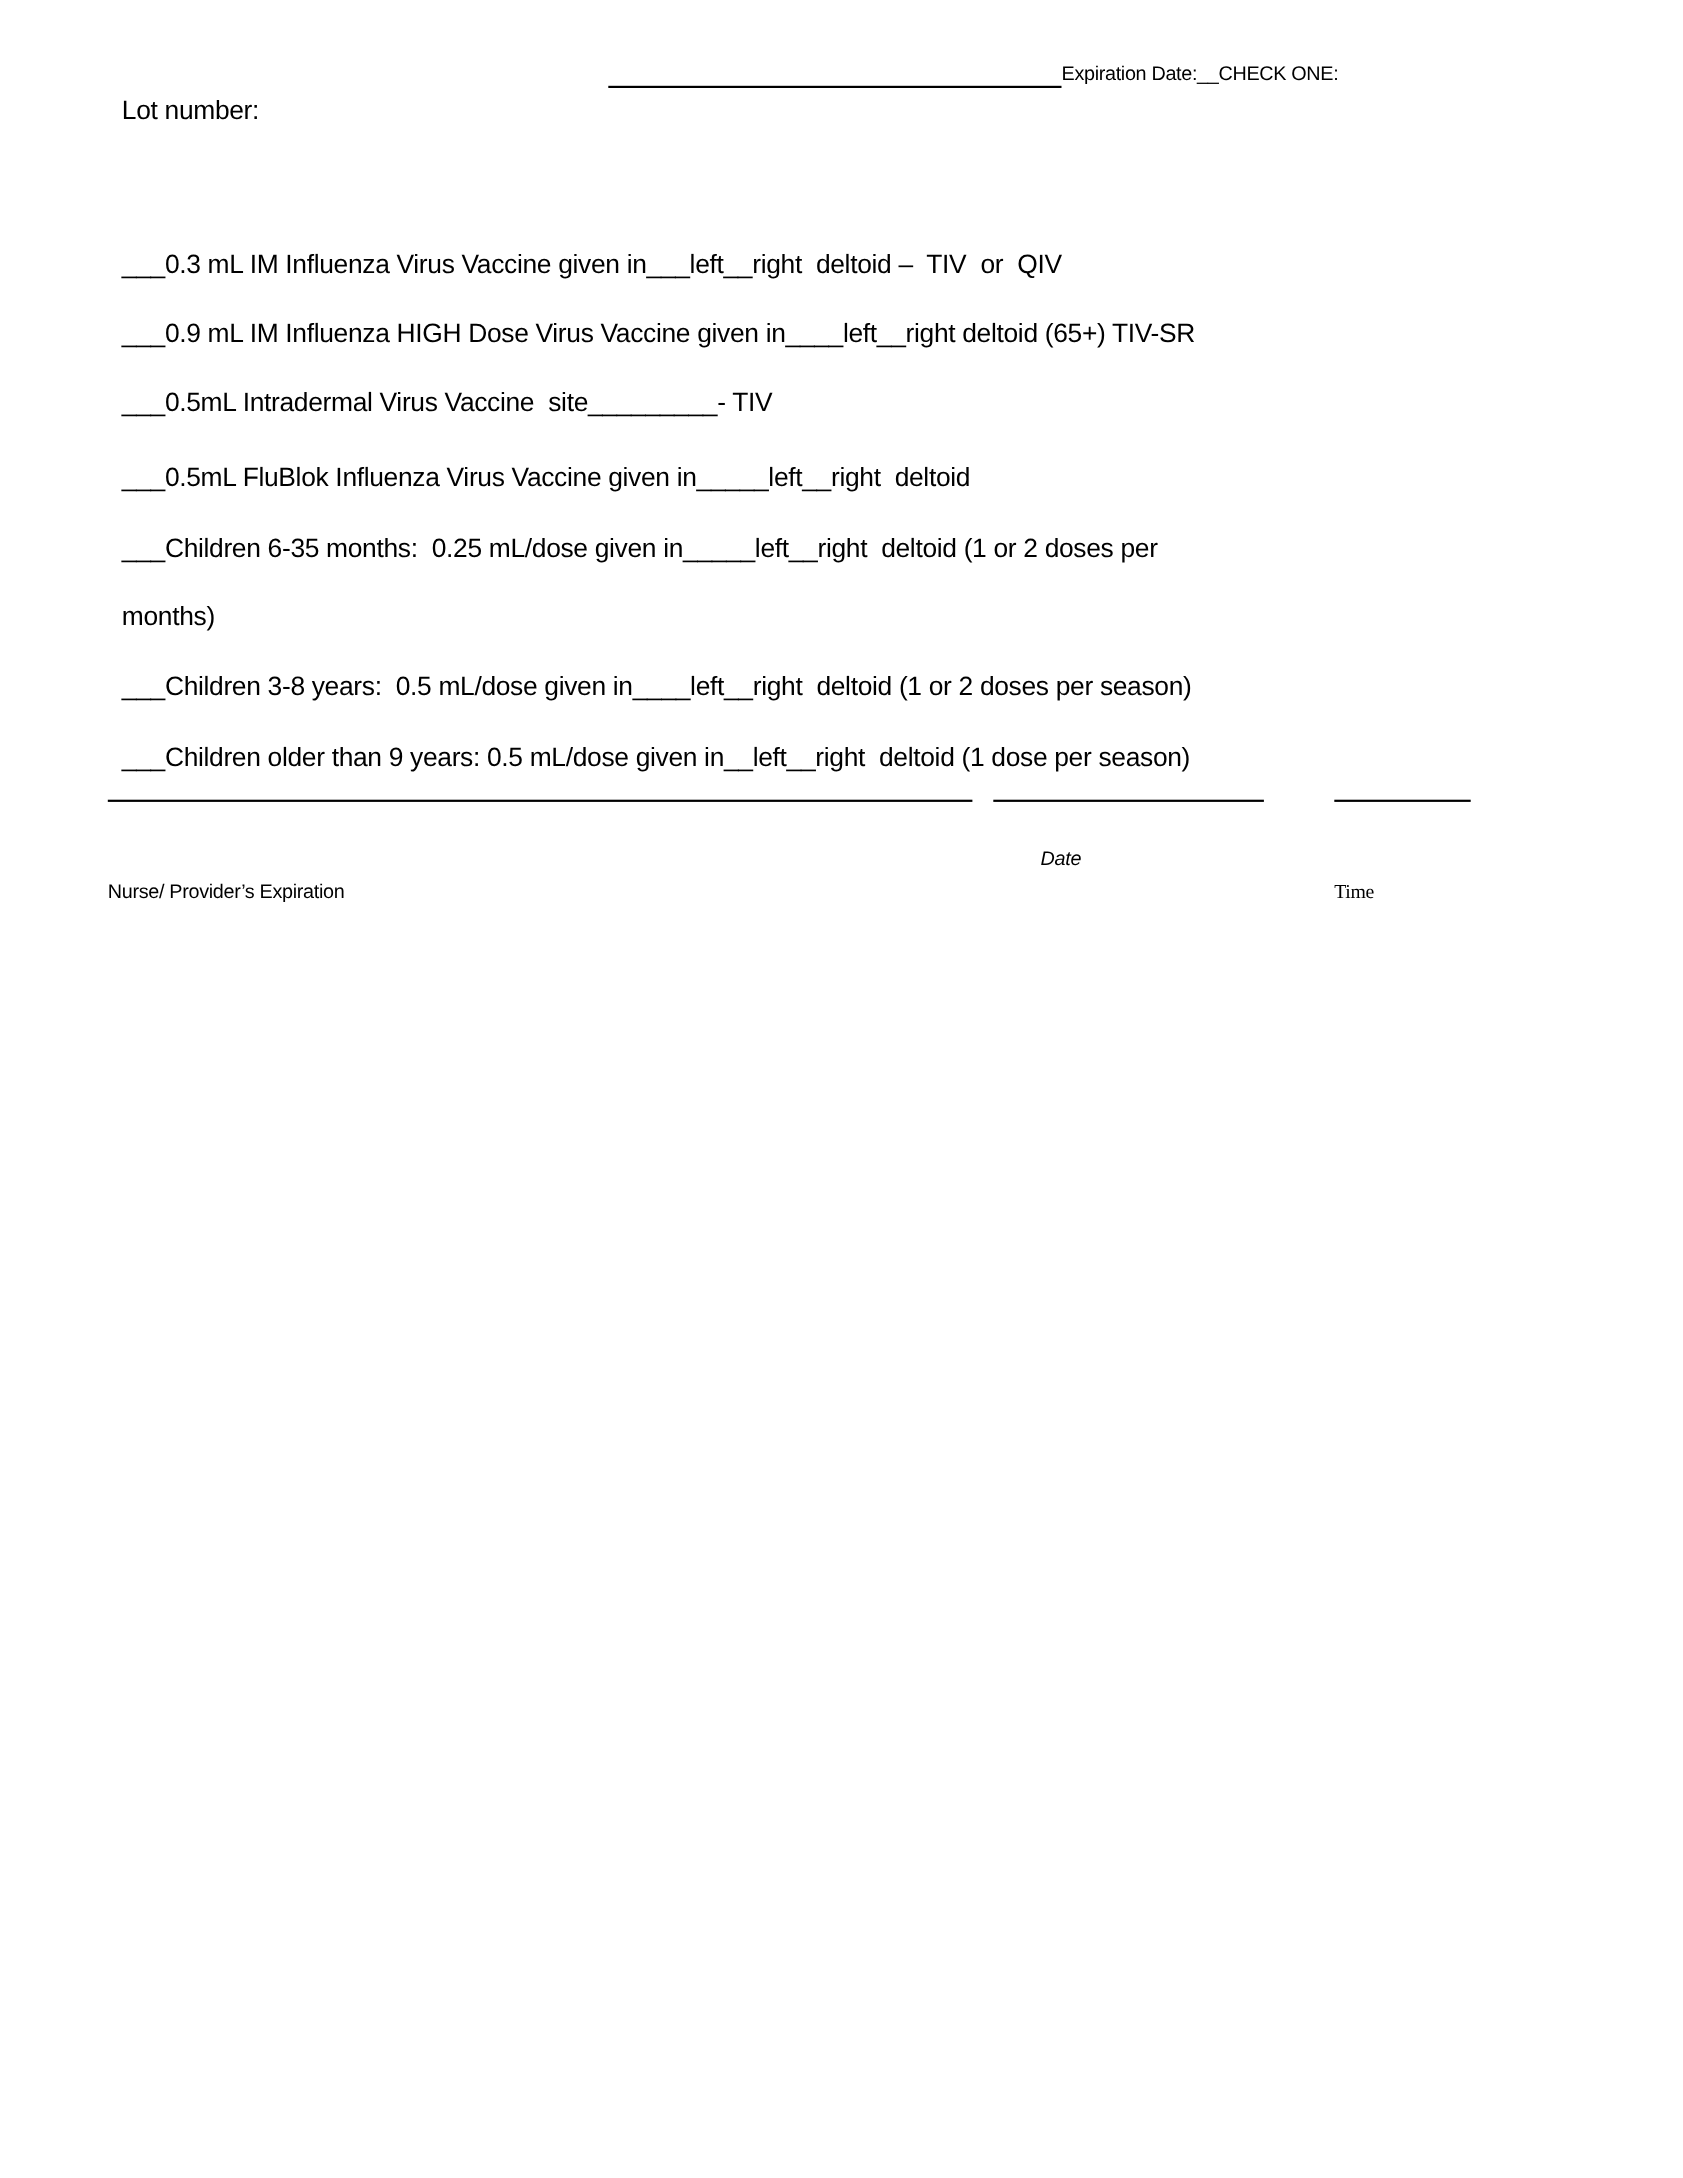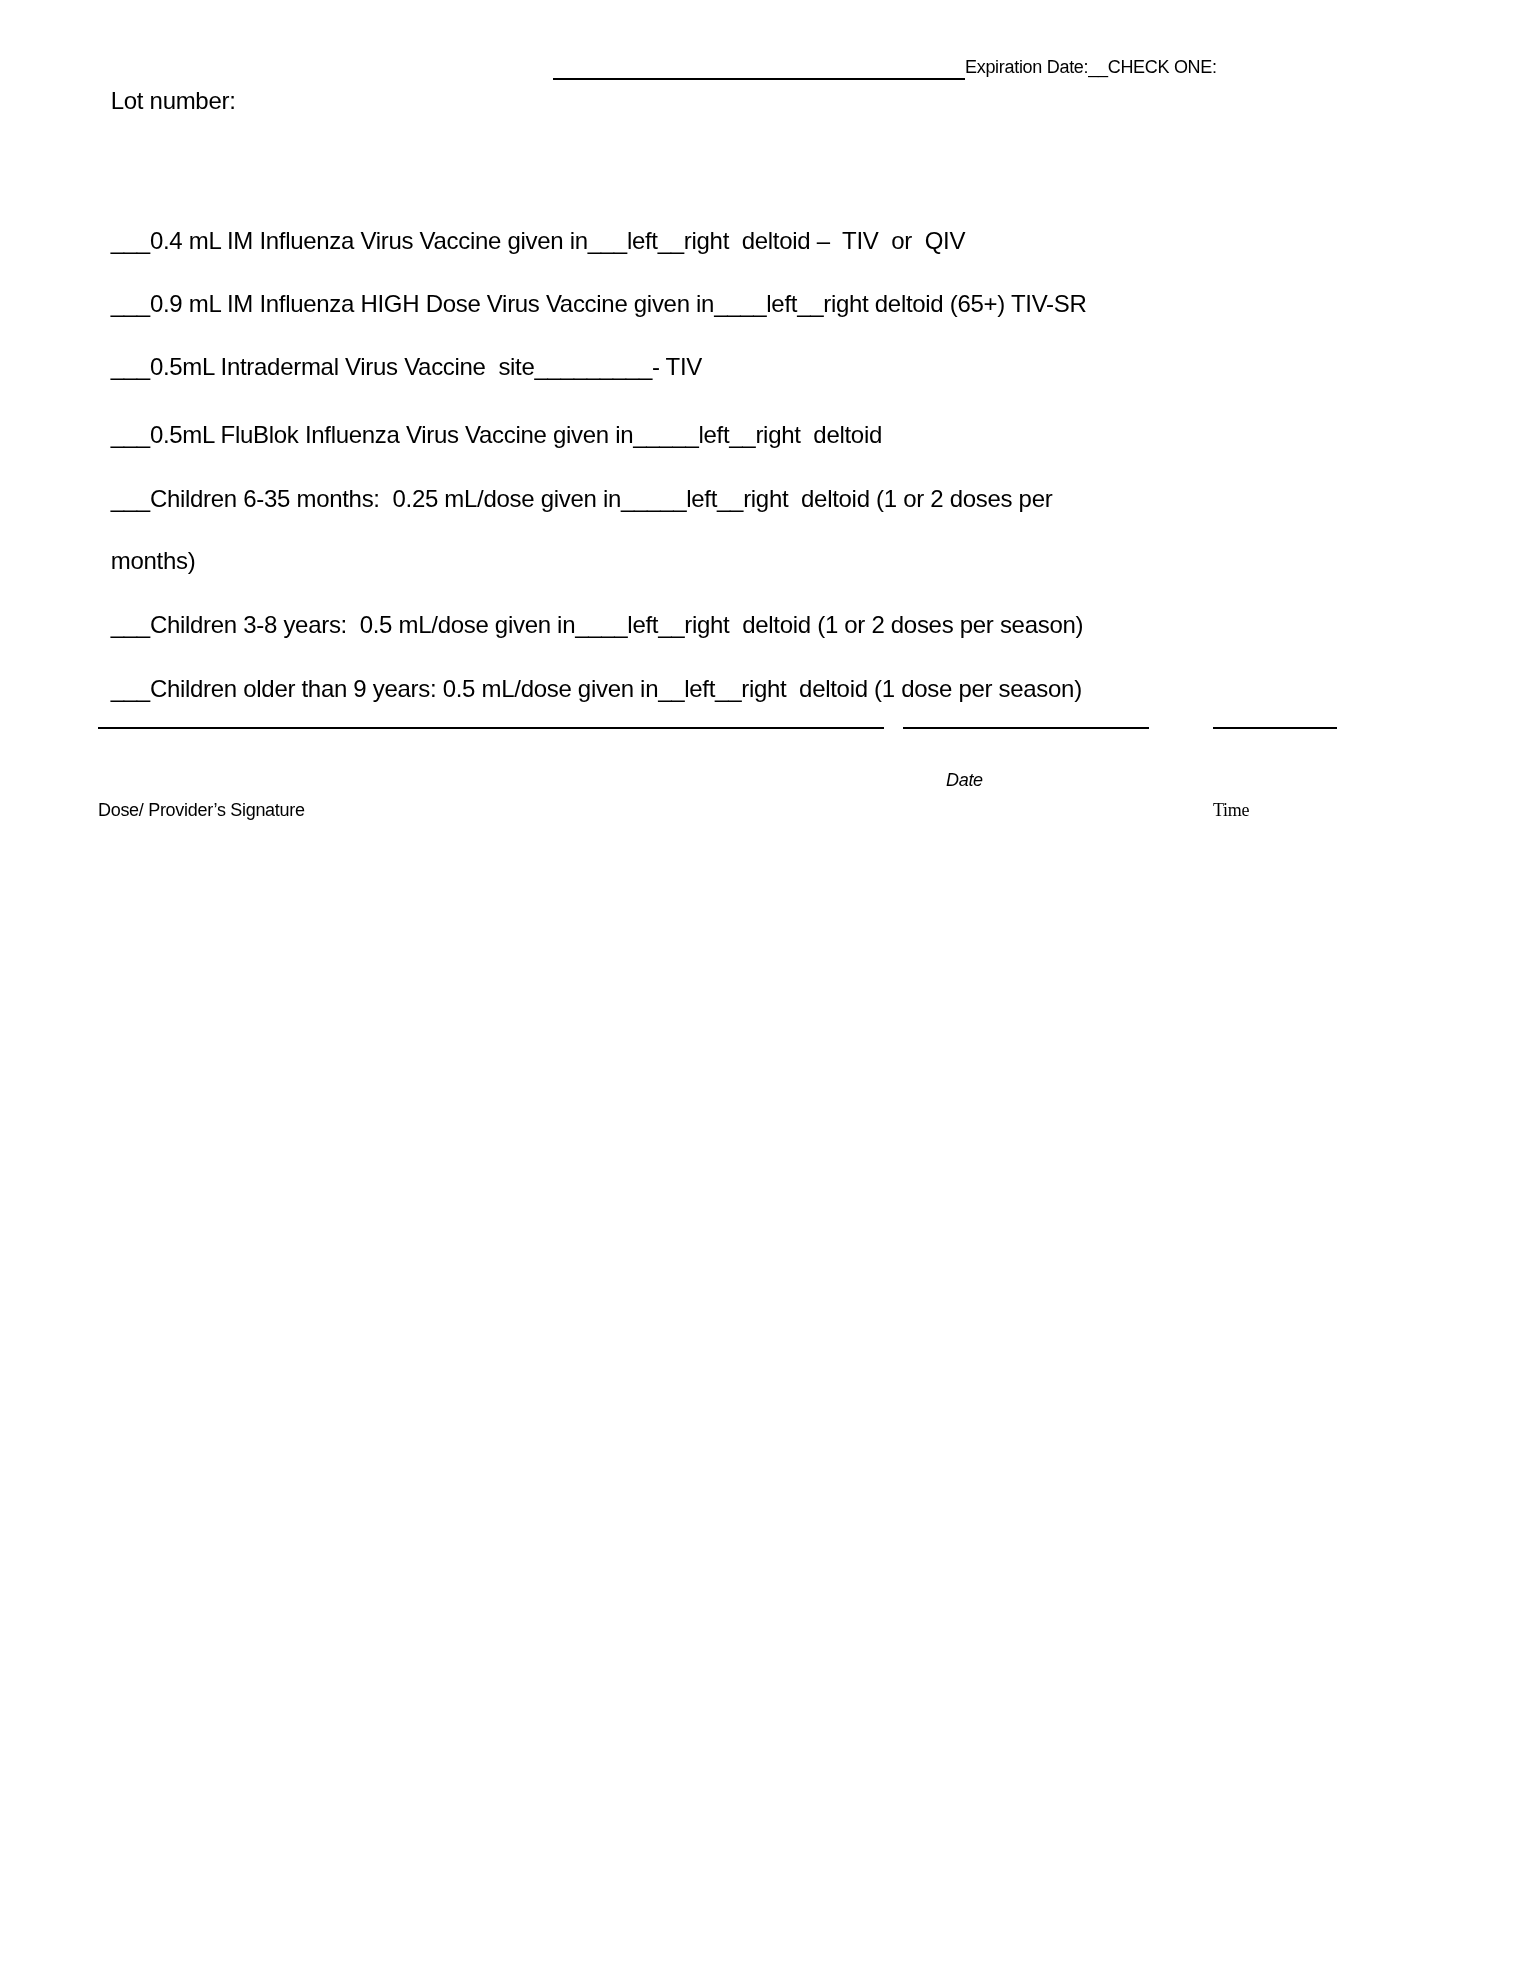"0.4 mL IM Influenza Virus" span { text: 0.4 -> 0.3 }
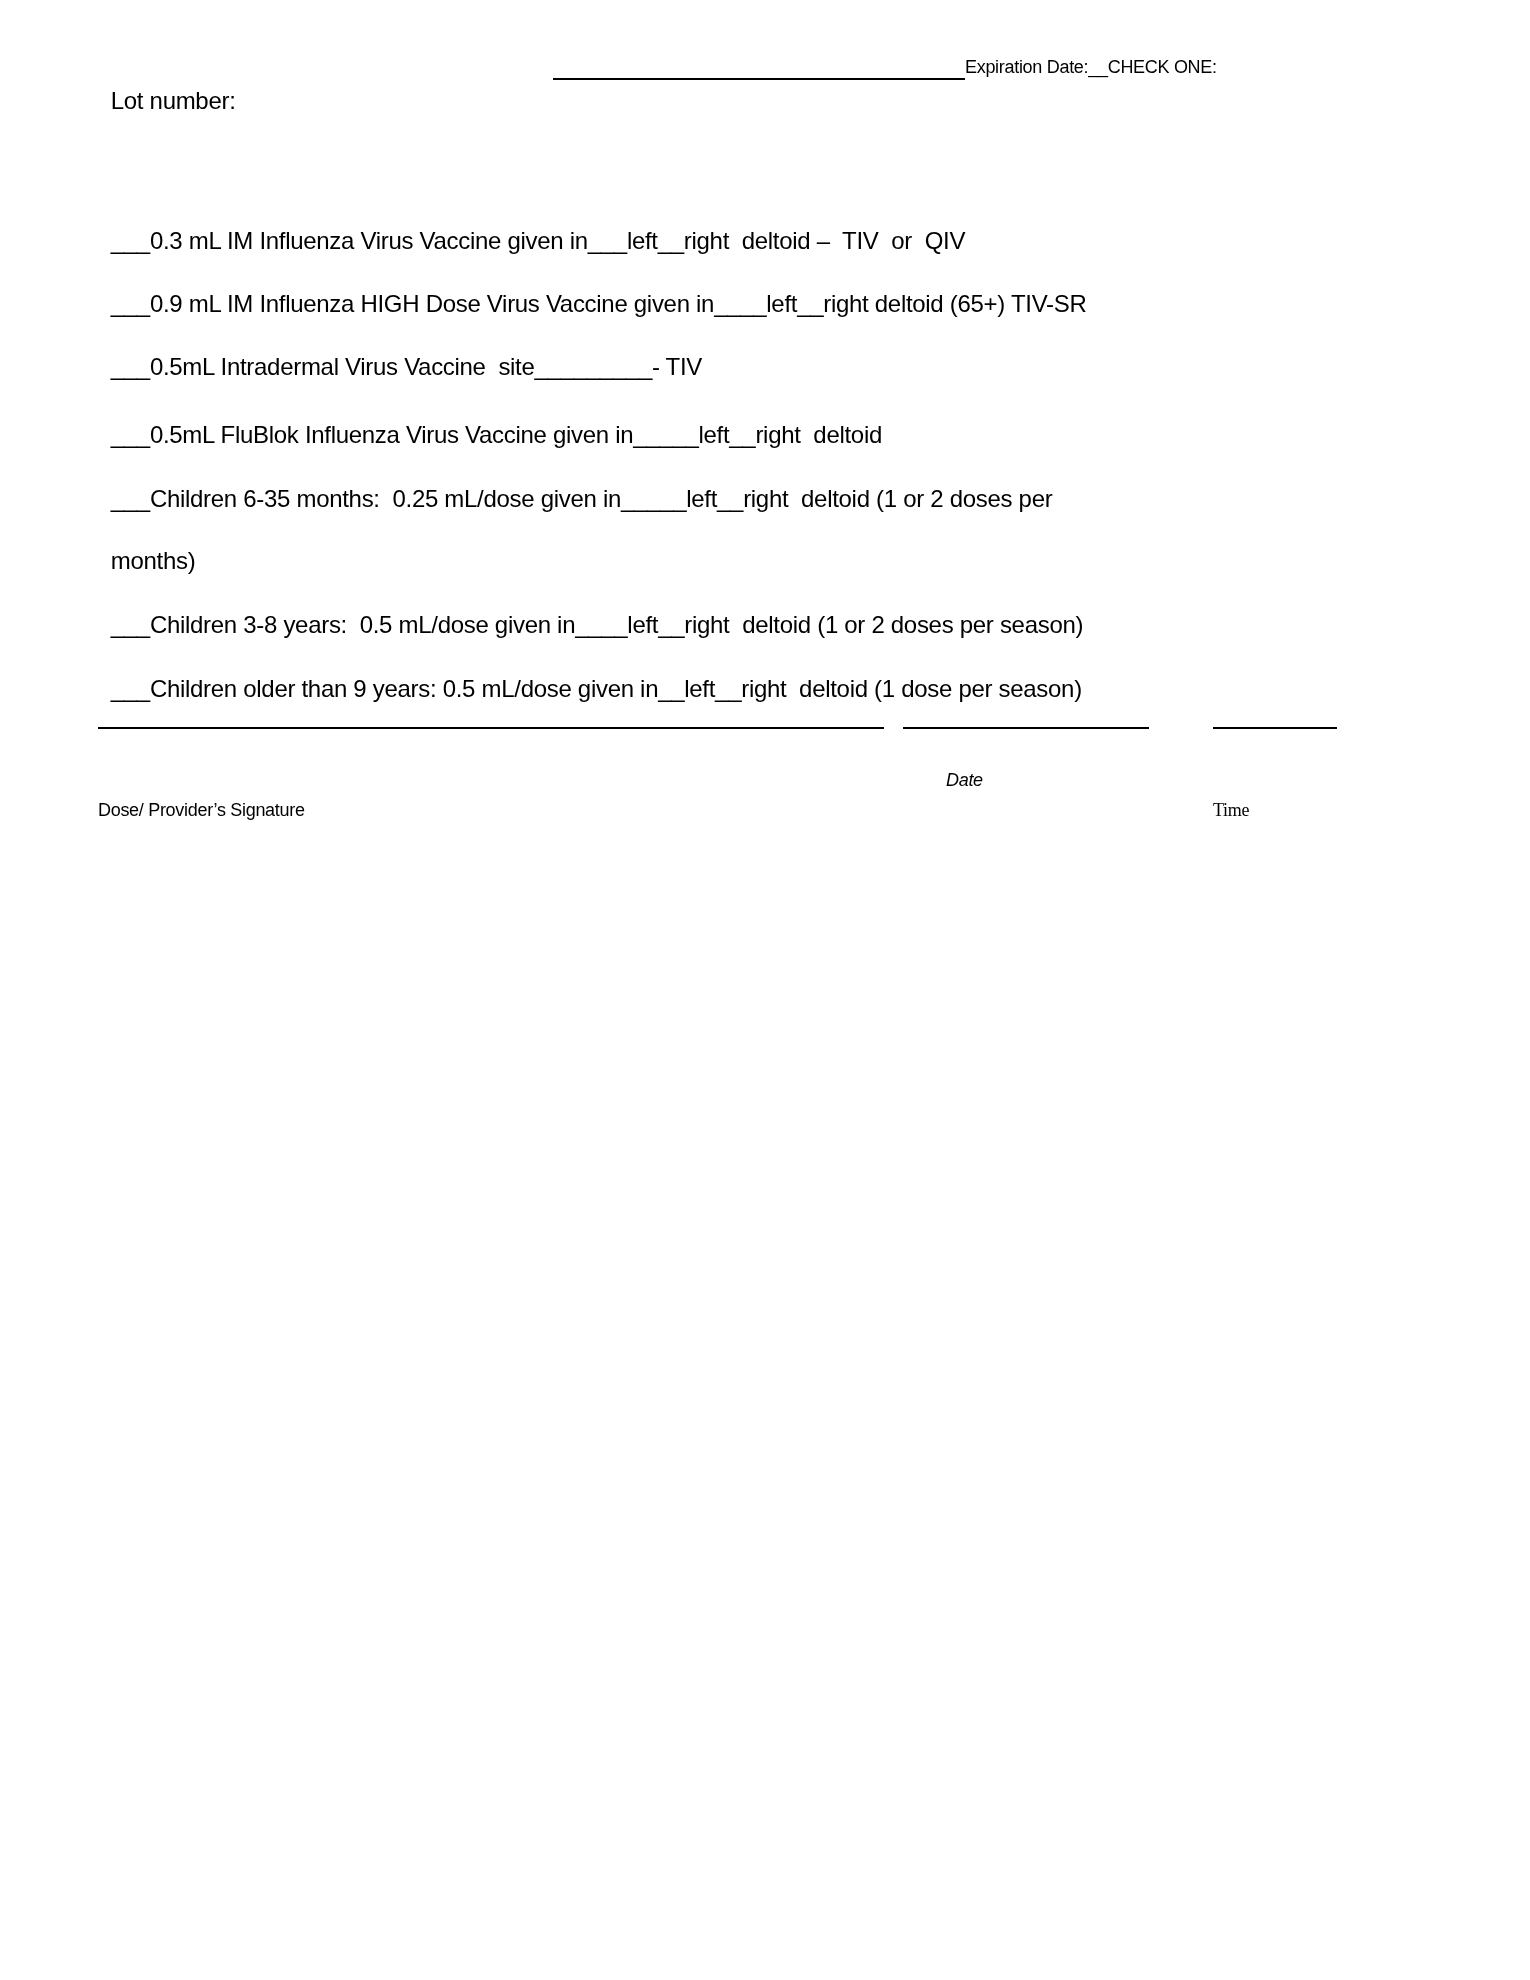"Dose/ Provider’s Signature" div.lbl { text: Dose/ Provider’s Signature -> Nurse/ Provider’s Expiration }
